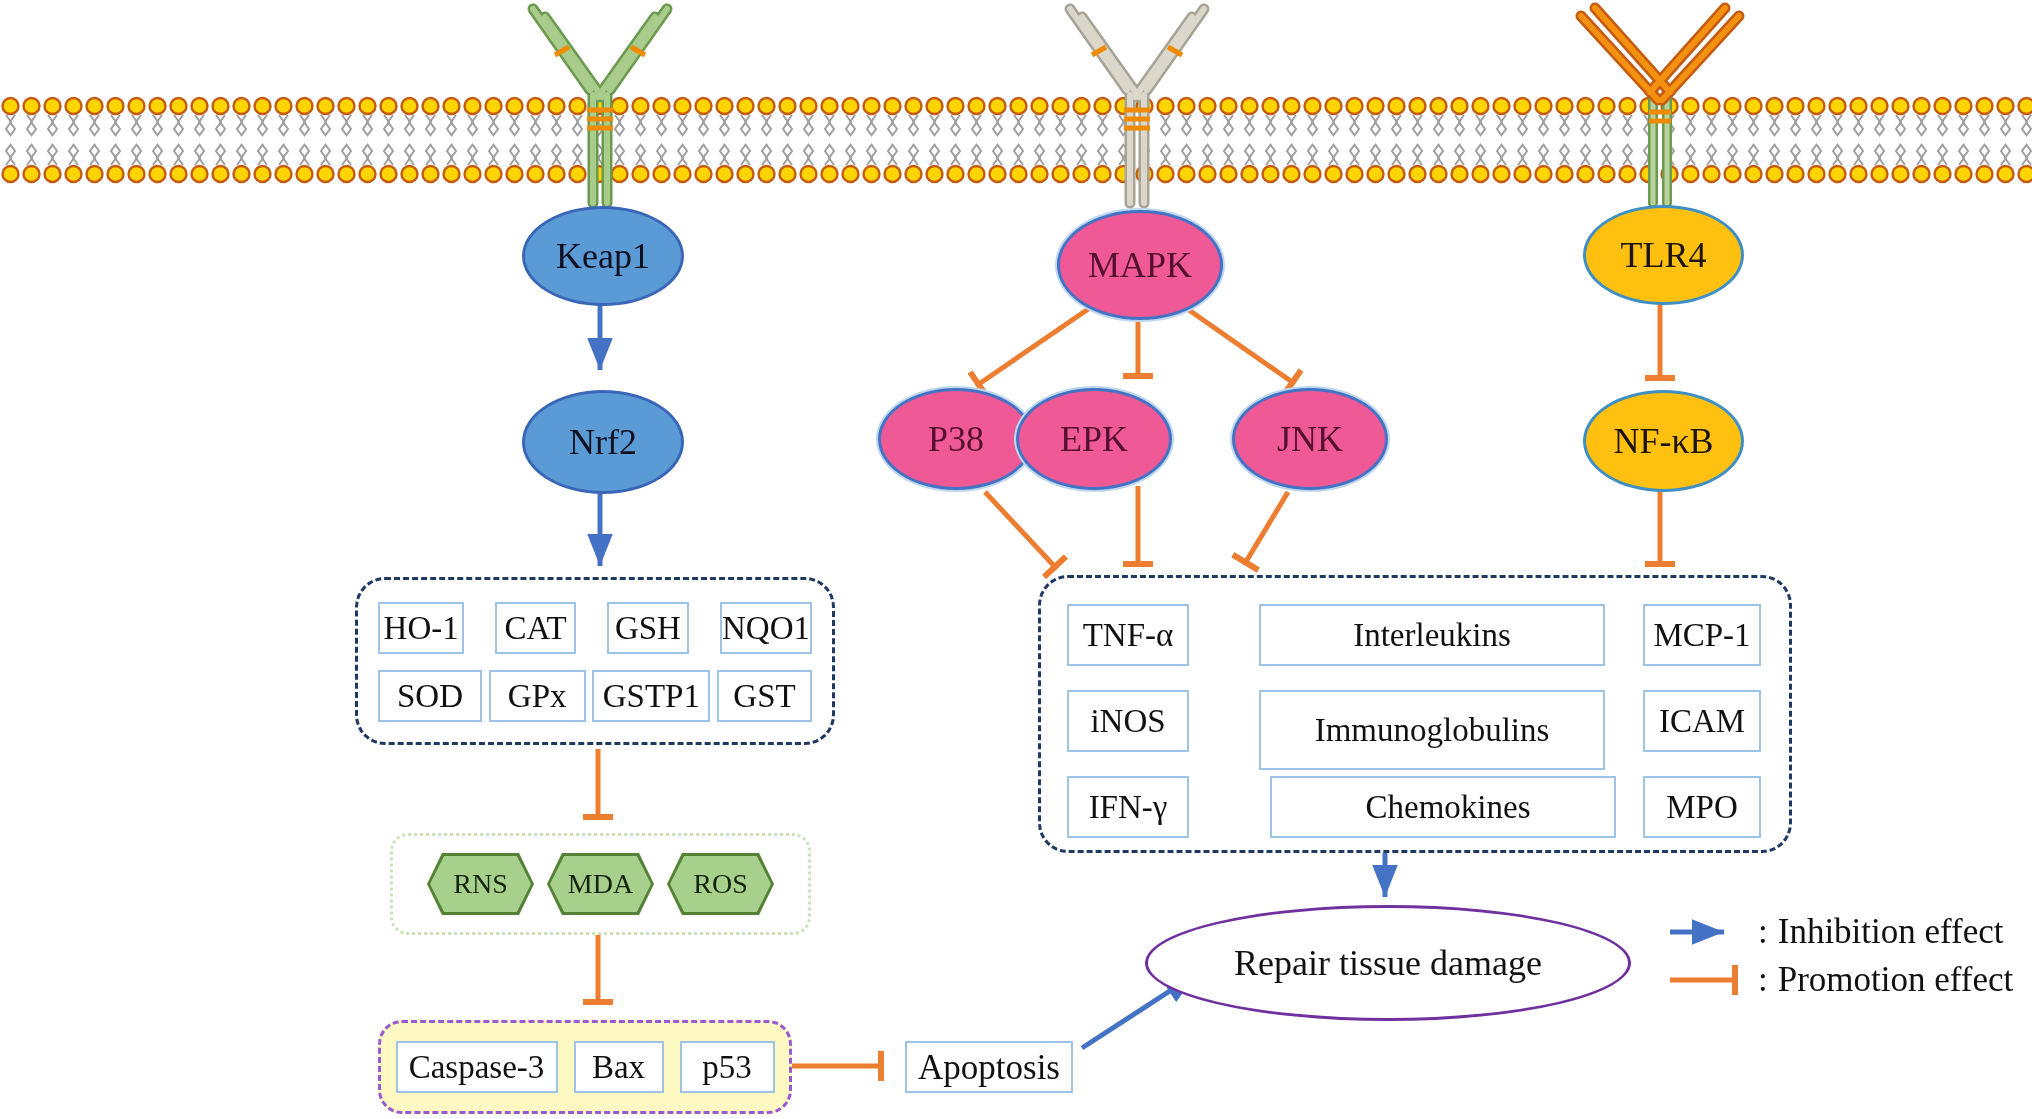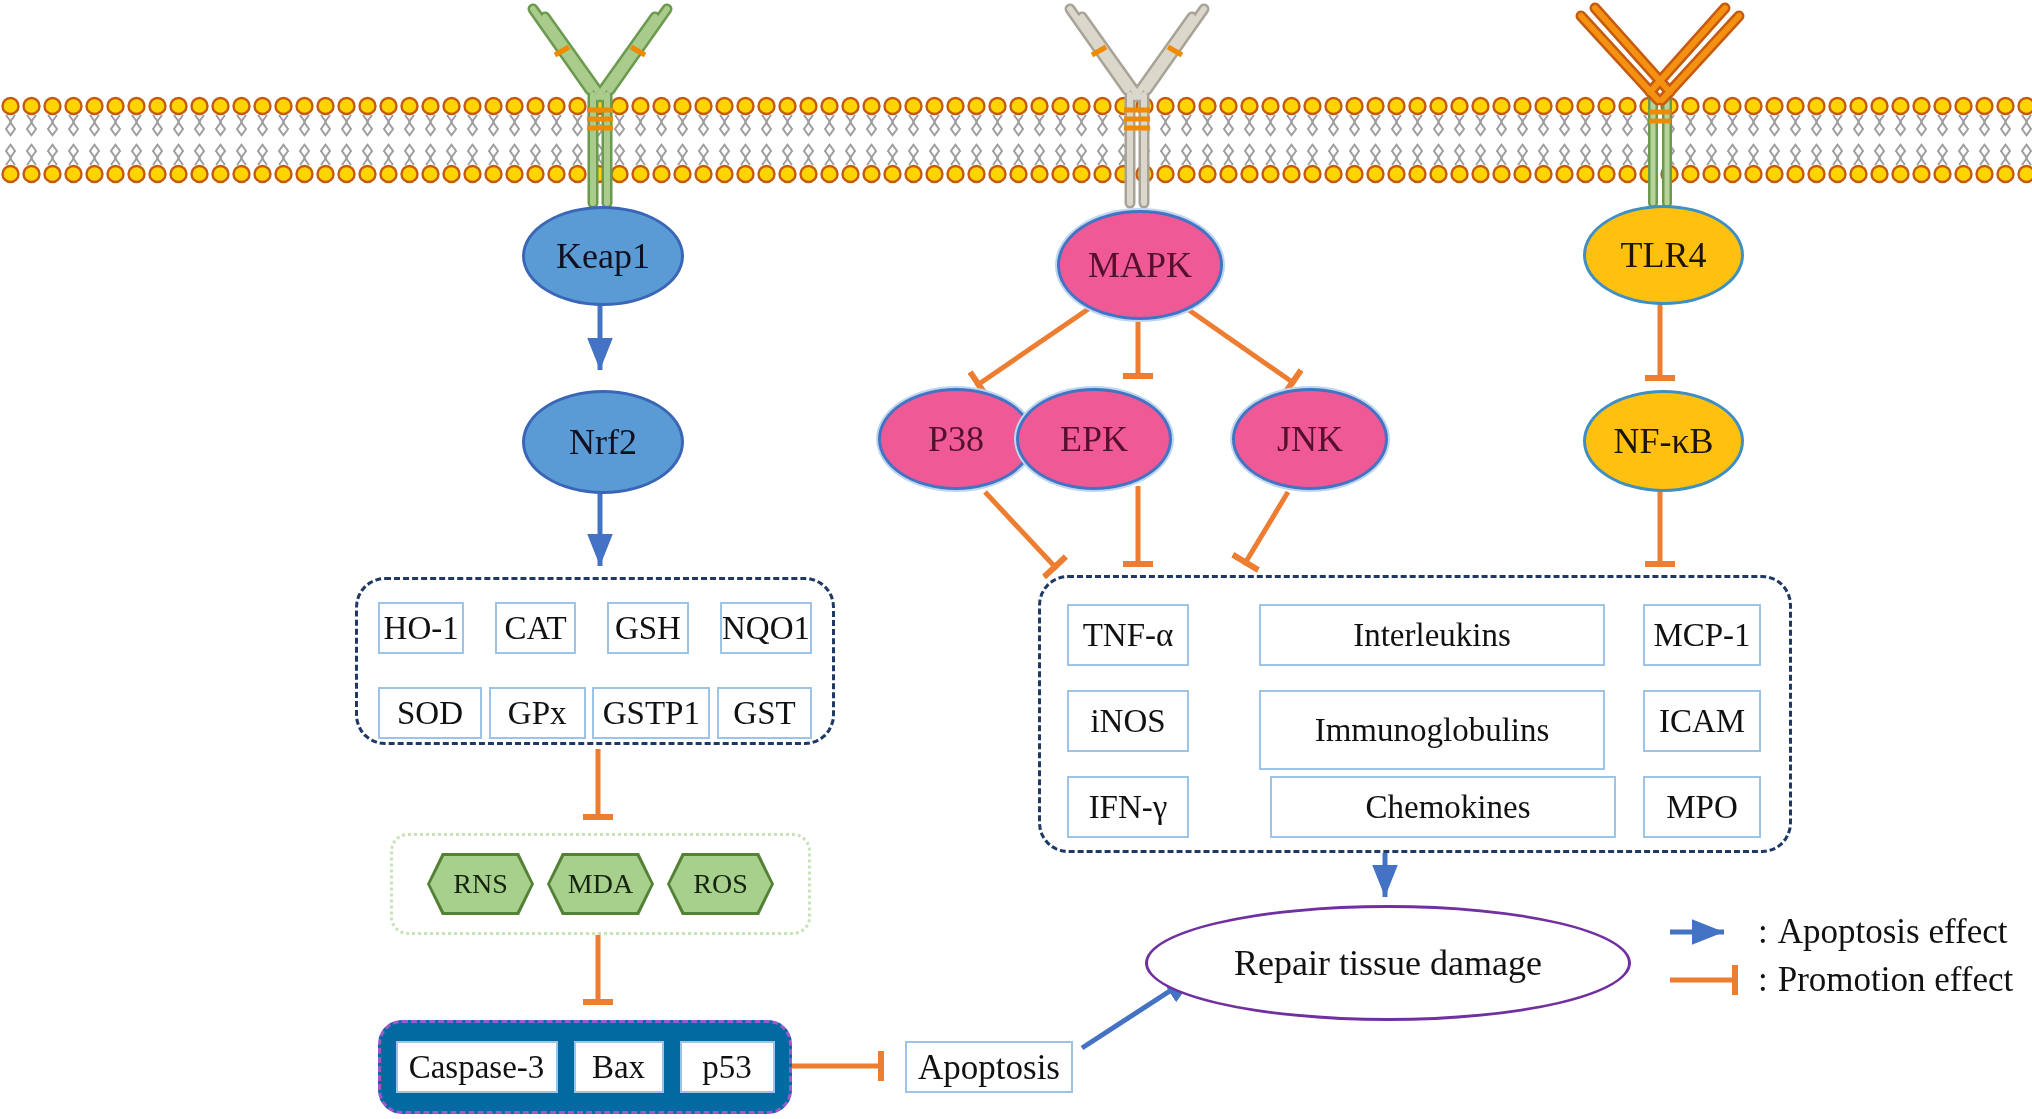"HO-1" div.row { margin-bottom: 33px -> 16px }
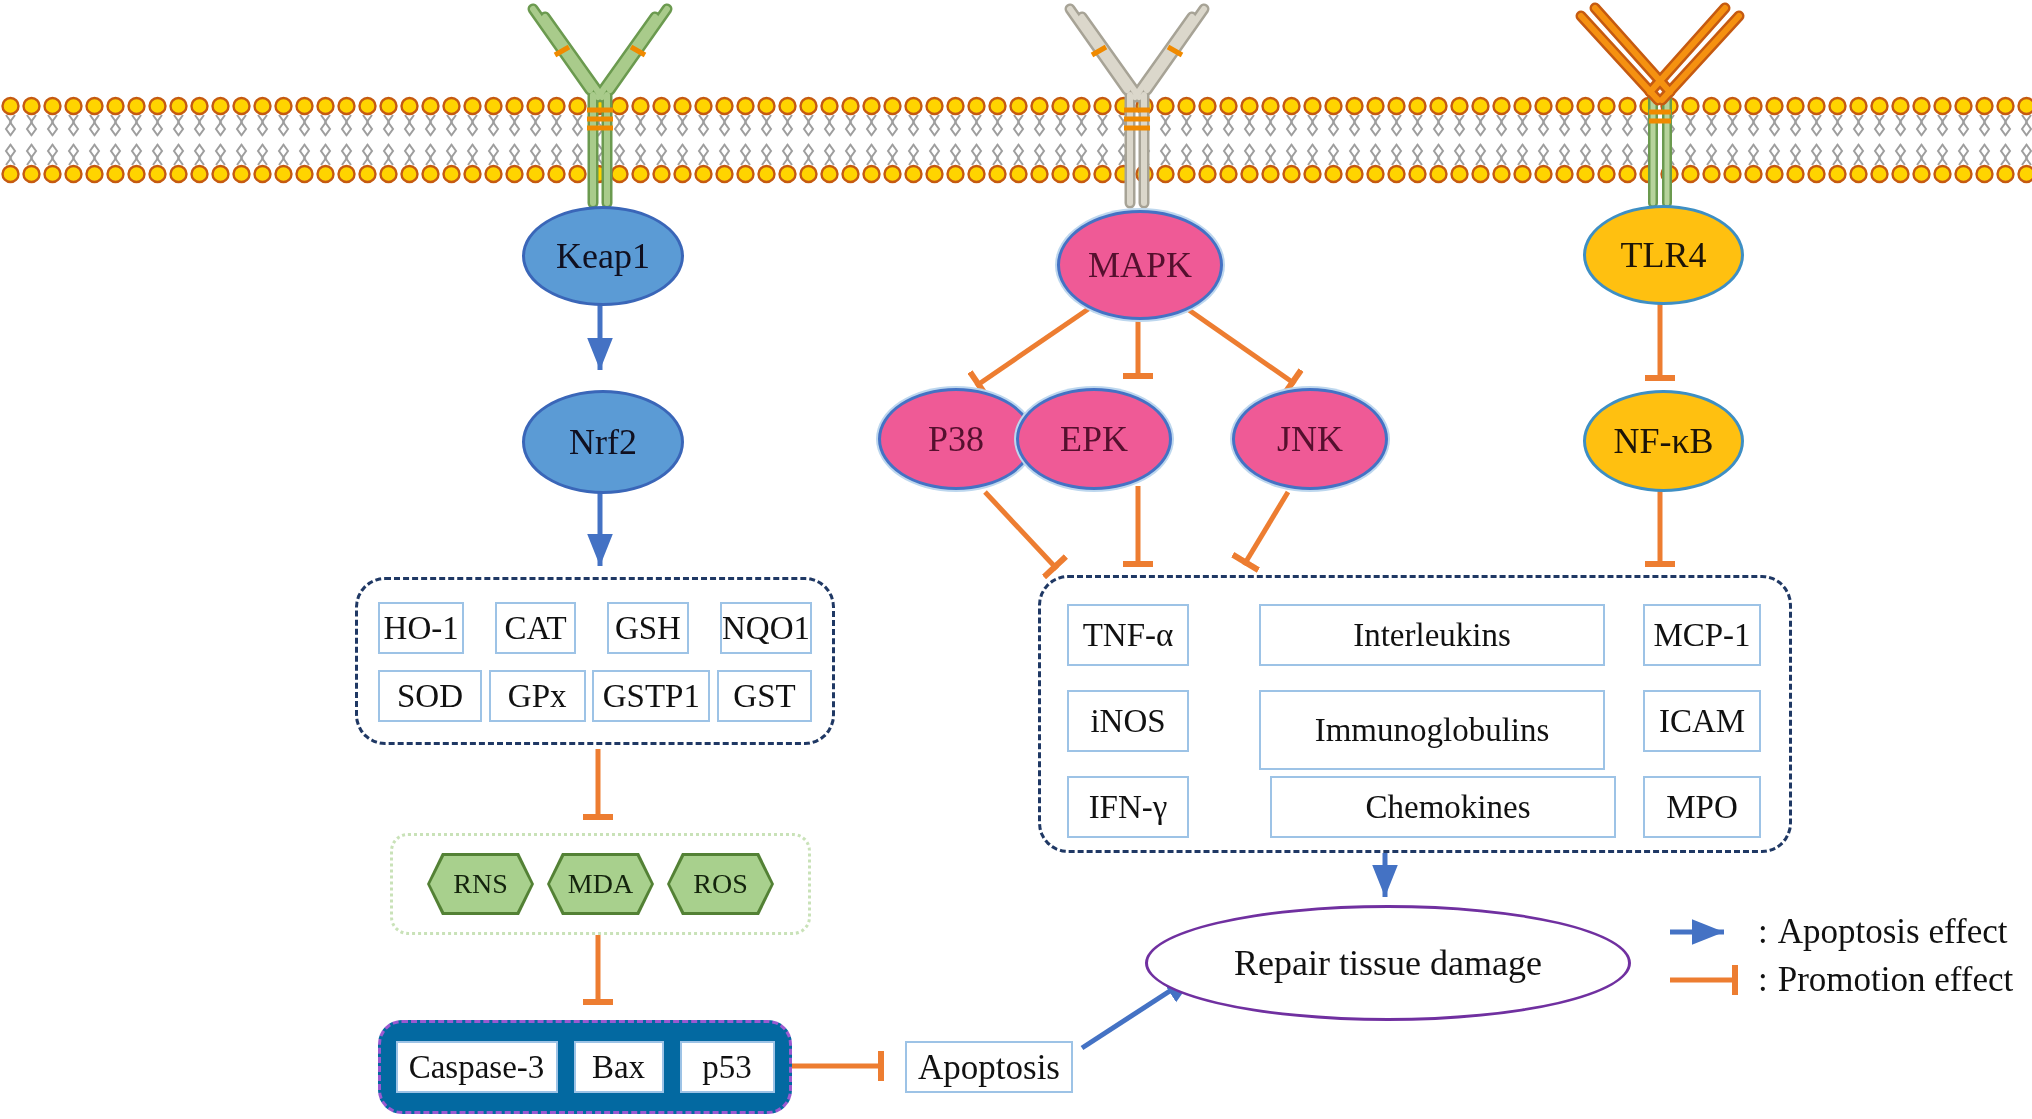"Apoptosis effect" span { text: Apoptosis -> Inhibition }
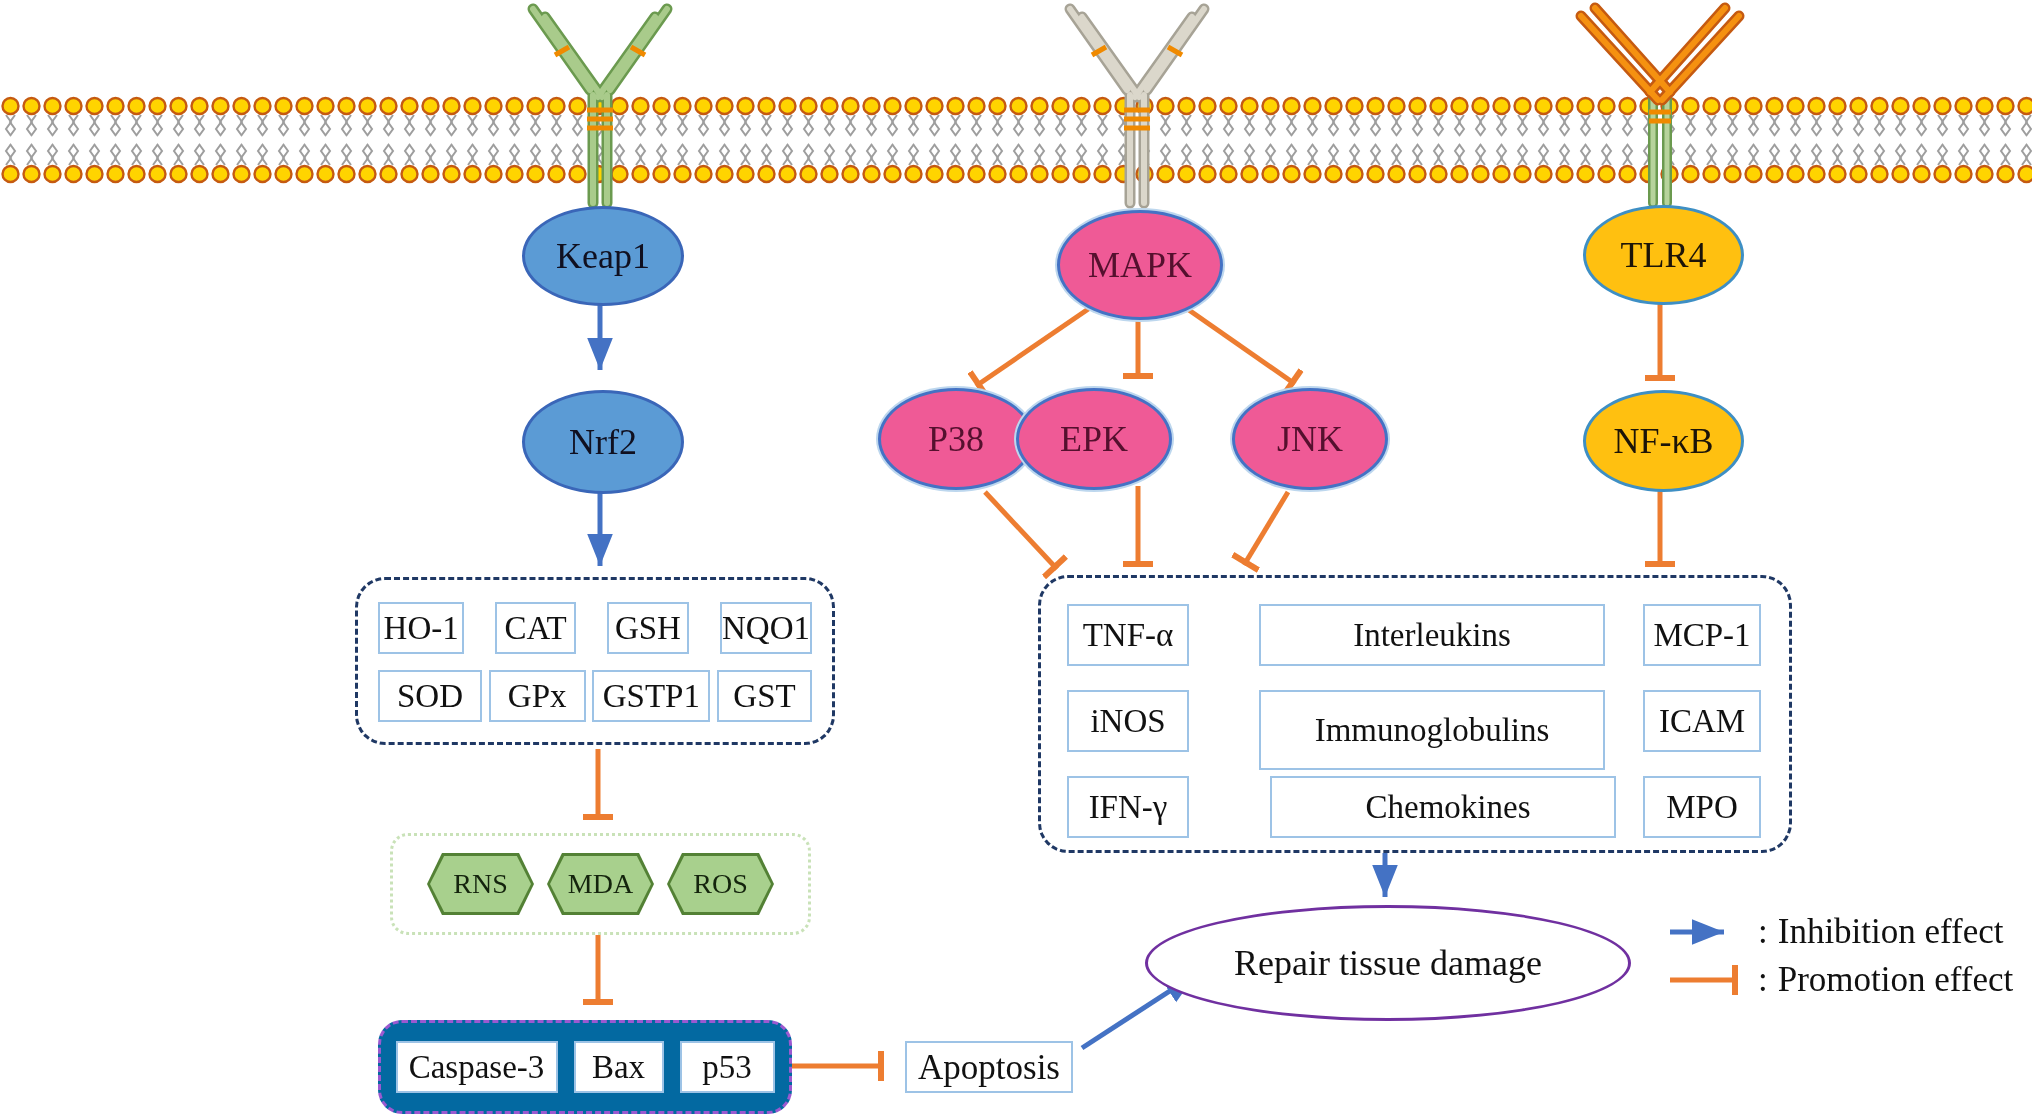"Caspase-3" .purpledashed { background: #0369a1 -> #fef9c3 }
